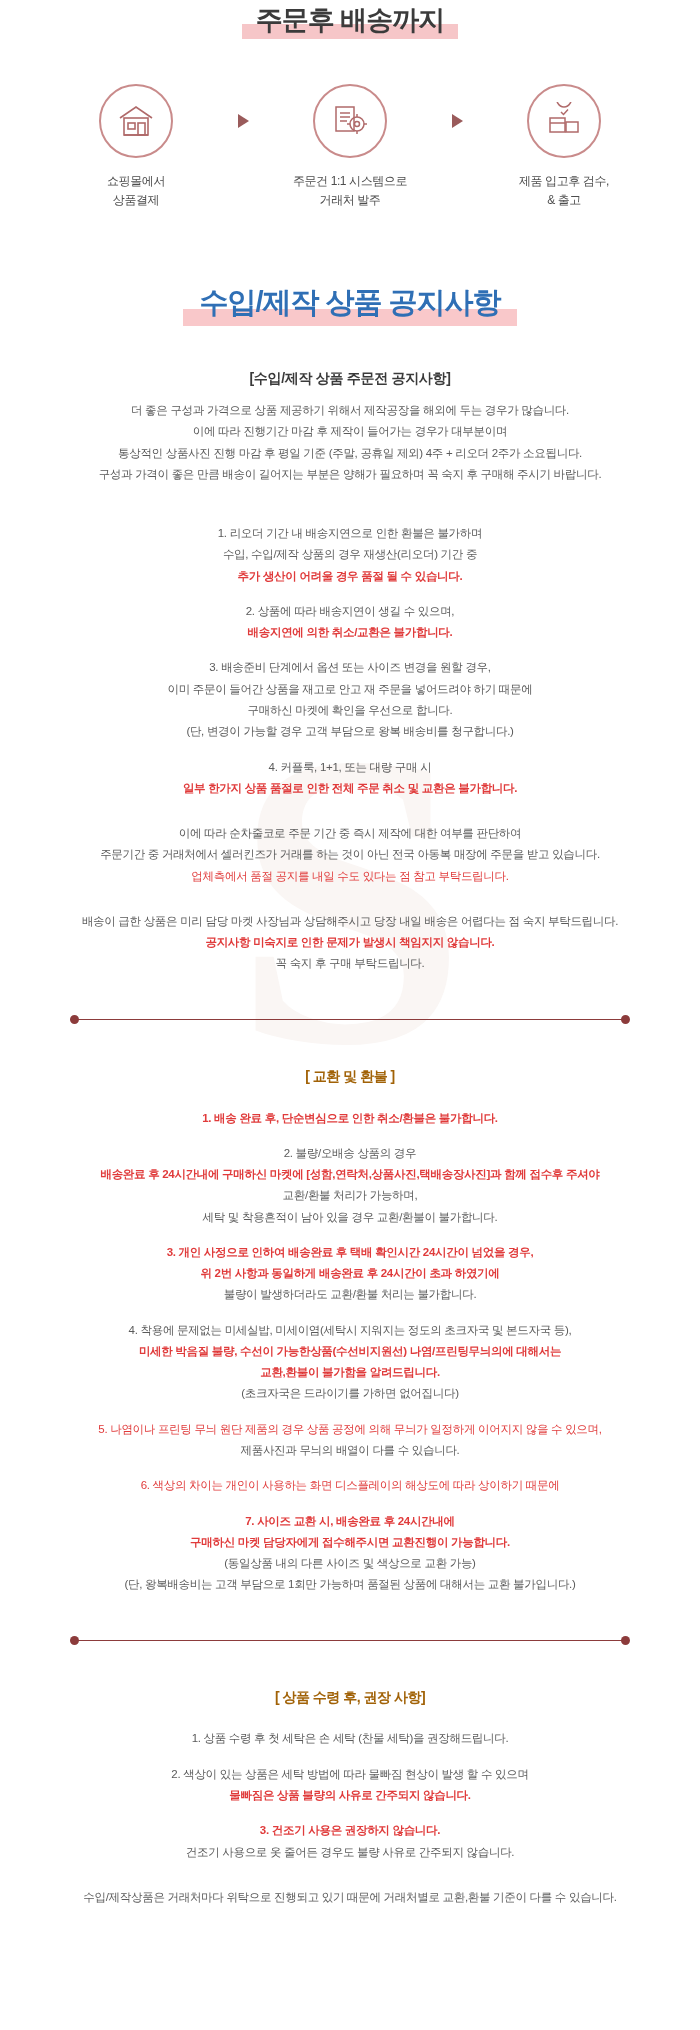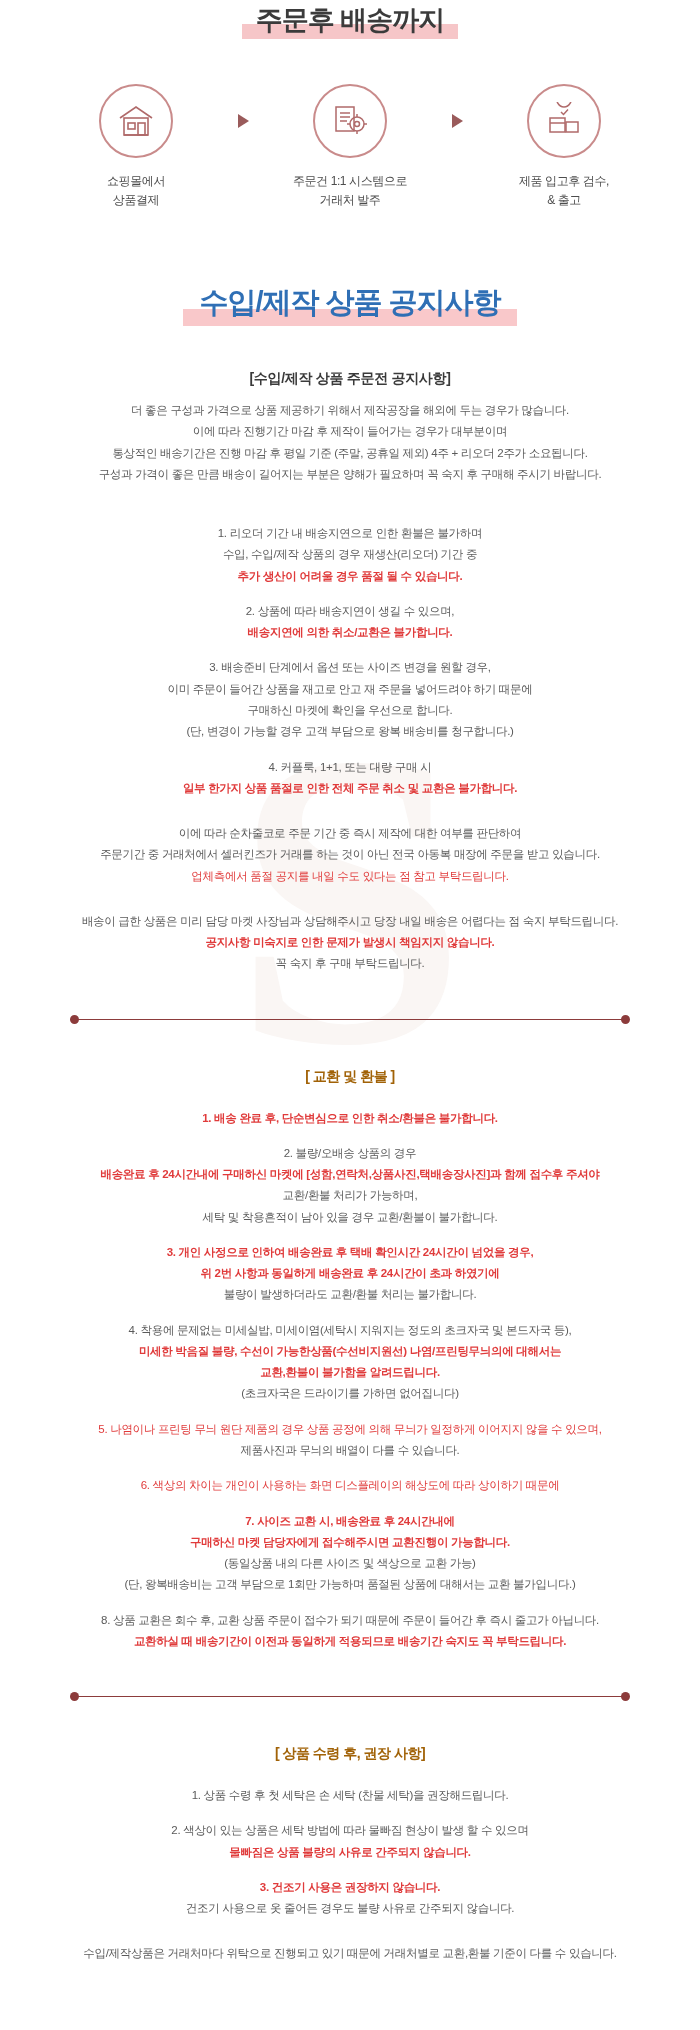"통상적인 배송기간은 진행 마감 후" div { text: 배송기간은 -> 상품사진 }
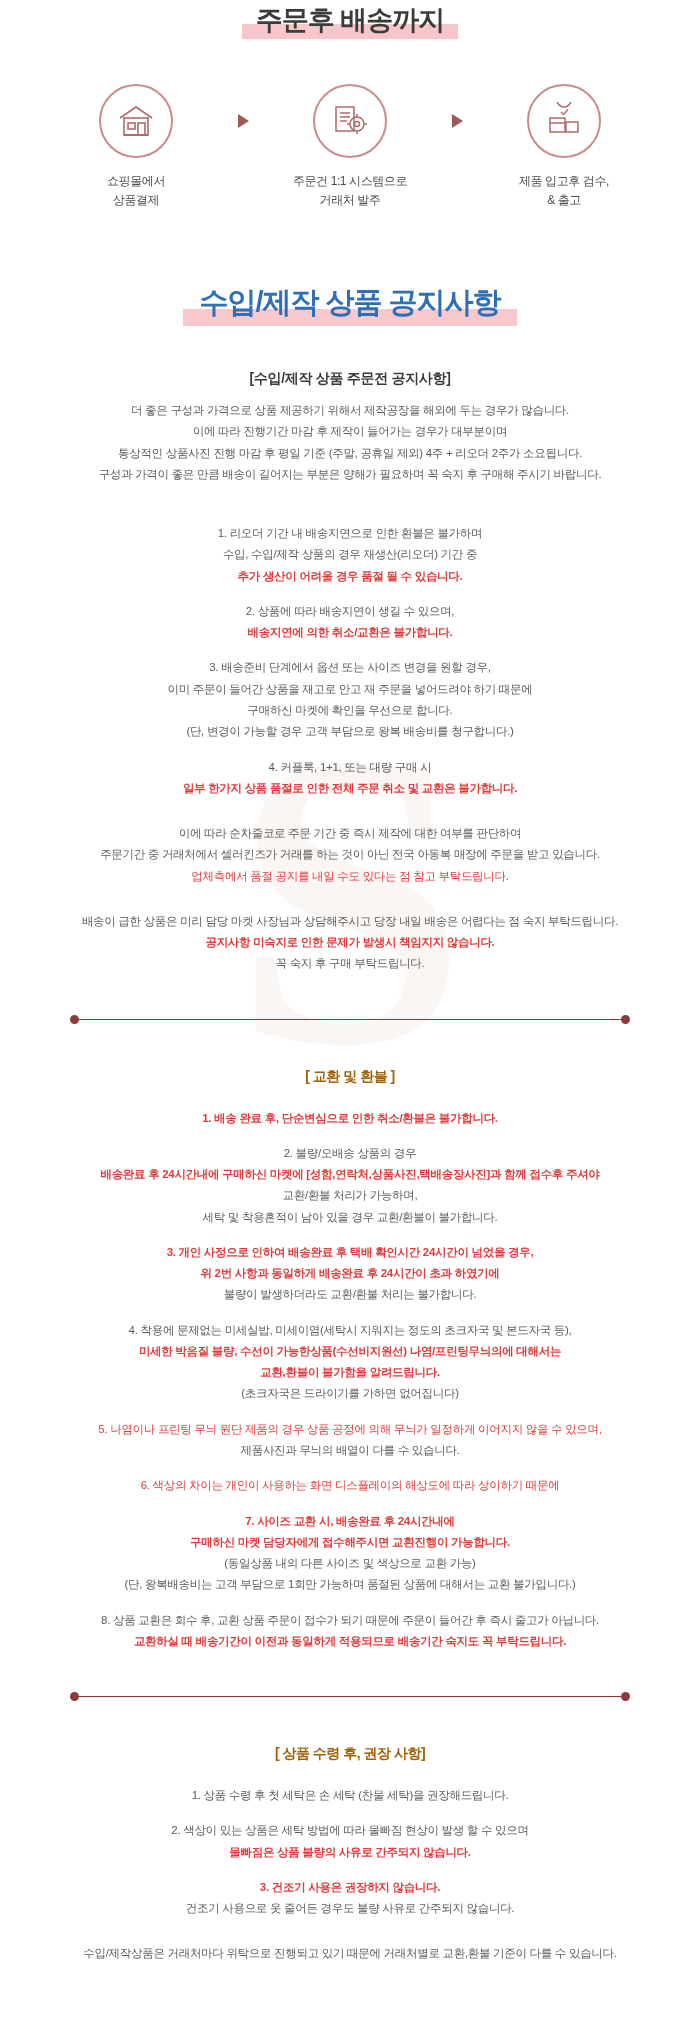"8. 상품 교환은 회수 후," div.item { html: <div> <div>8. 상품 교환은 회수 후, 교환 상품 주문이 접수가 되기 때문에 주문이 들어간 후 즉시 줄고가 아닙니다.</div> <div>교환하실 때 배송기간이 이전과 동일하게 적용되므로 배송기간 숙지도 꼭 부탁드립니다.</div> </div> -> none }
